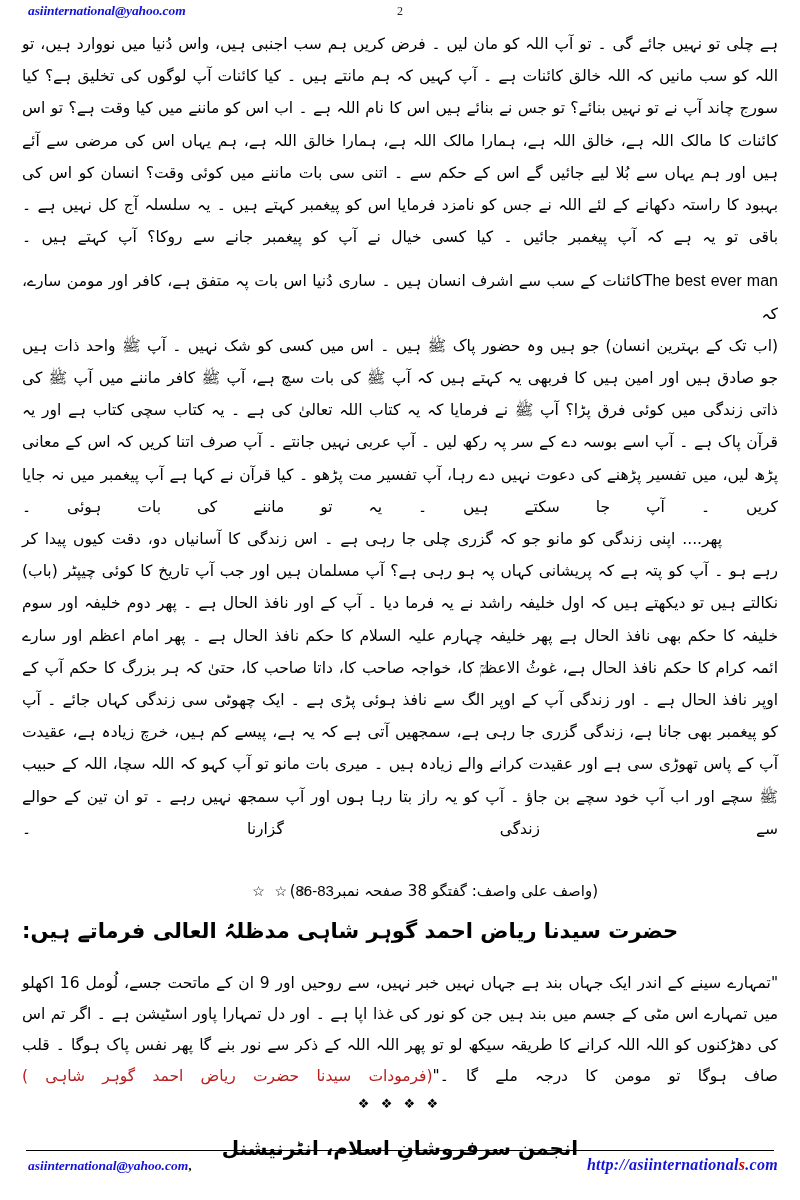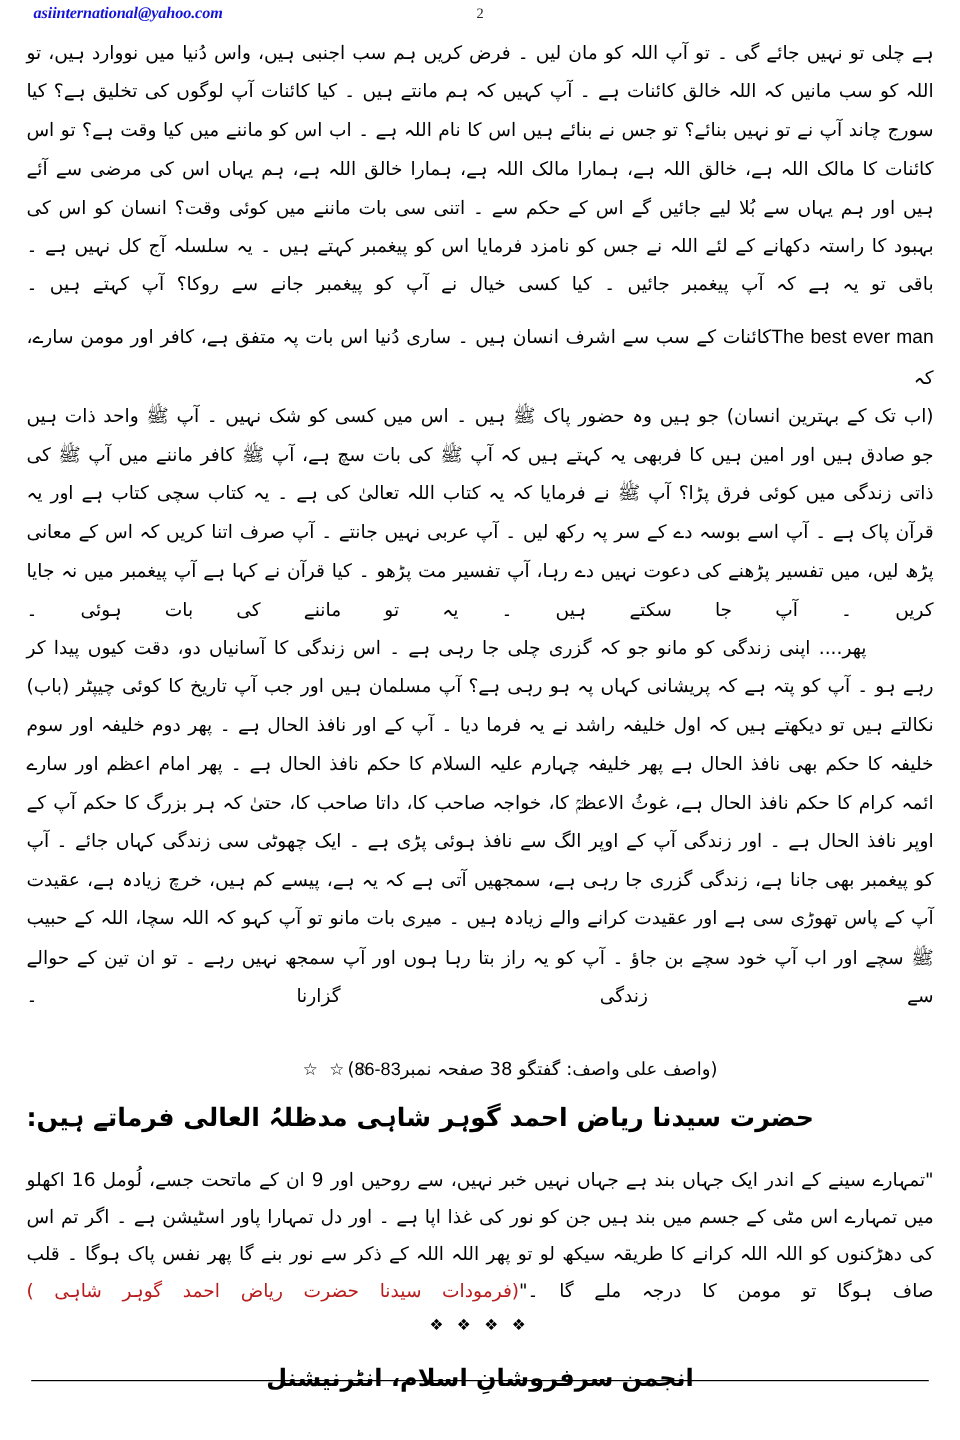"asiinternational@yahoo.com," div.footer-links { html: none -> <div> <div><span>asiinternational@yahoo.com</span><span>,</span></div> <div><span>http://asiinternational</span><span>s</span><span>.com</span></div> </div> }
